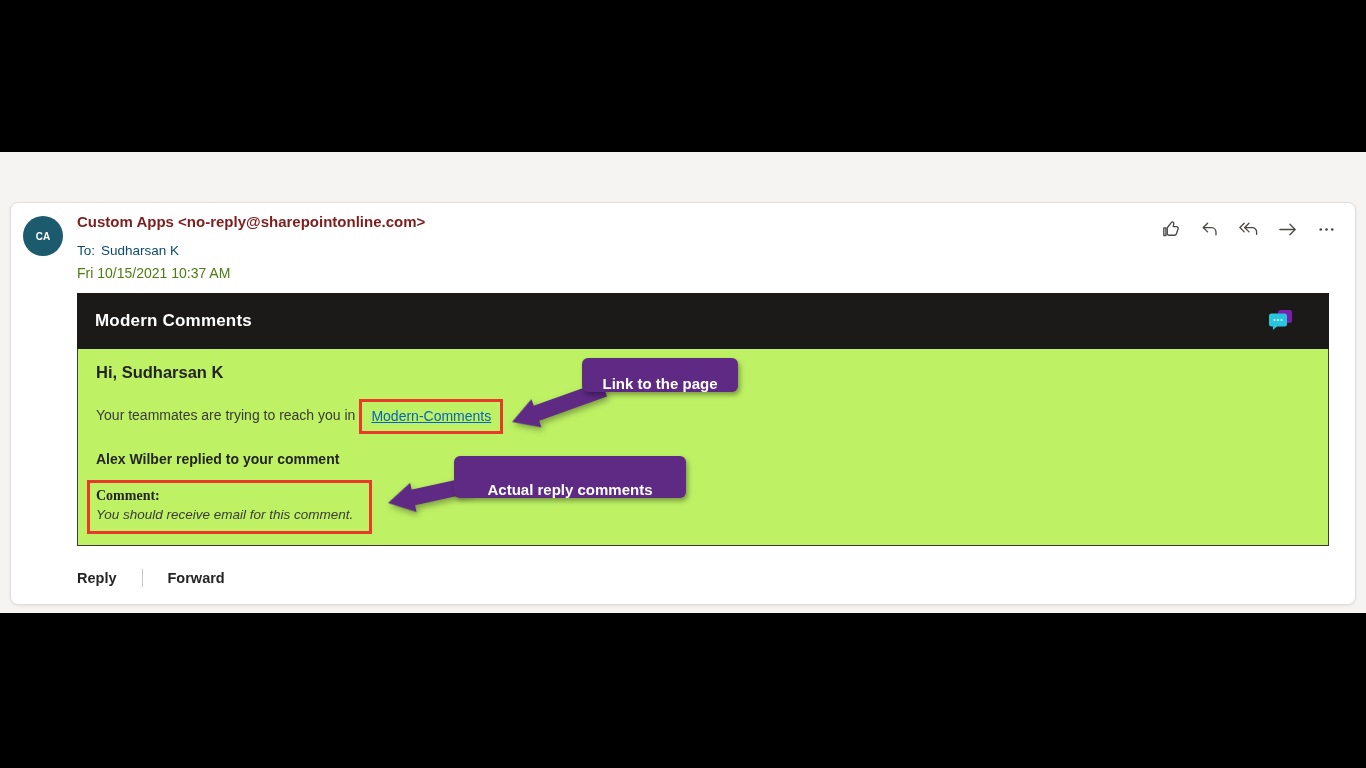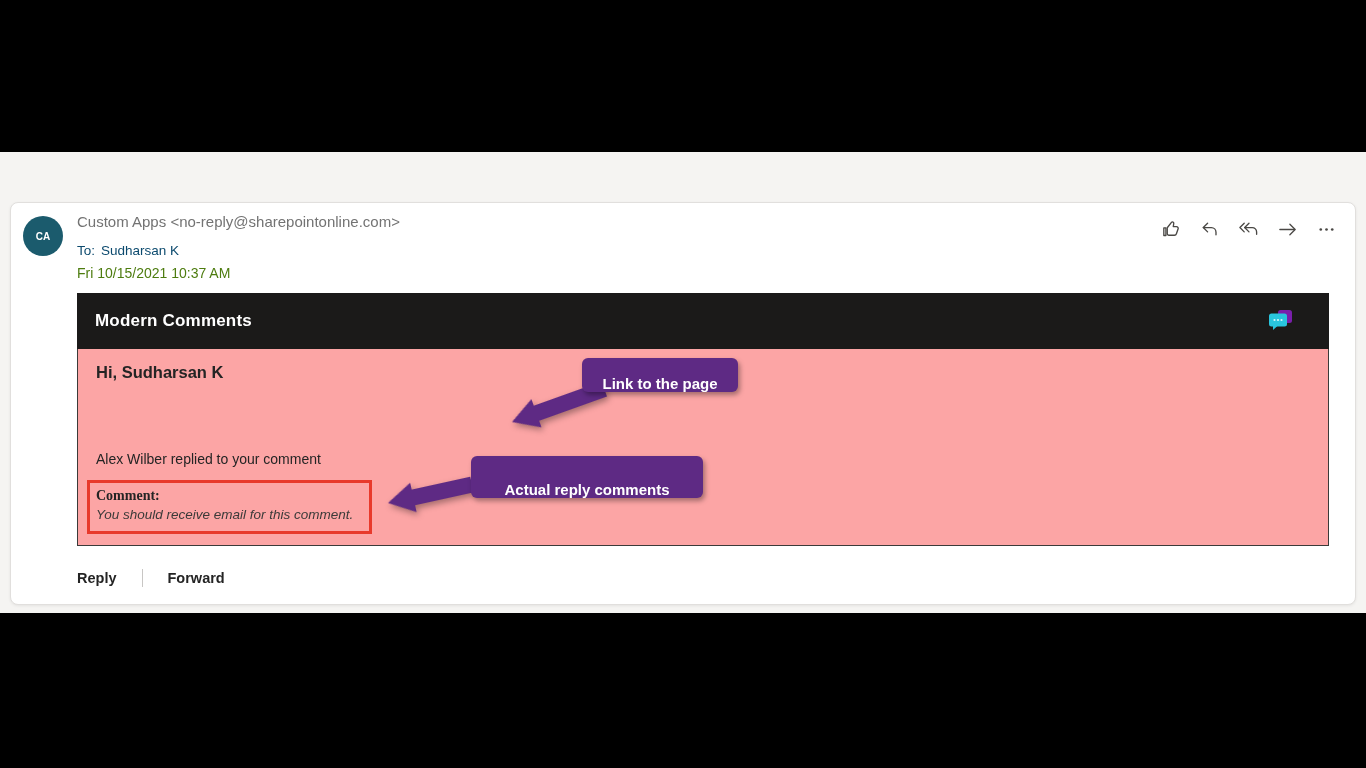"Custom Apps" .sender { color: #737373 -> #7f1d1d; font-weight: 400 -> 700 }
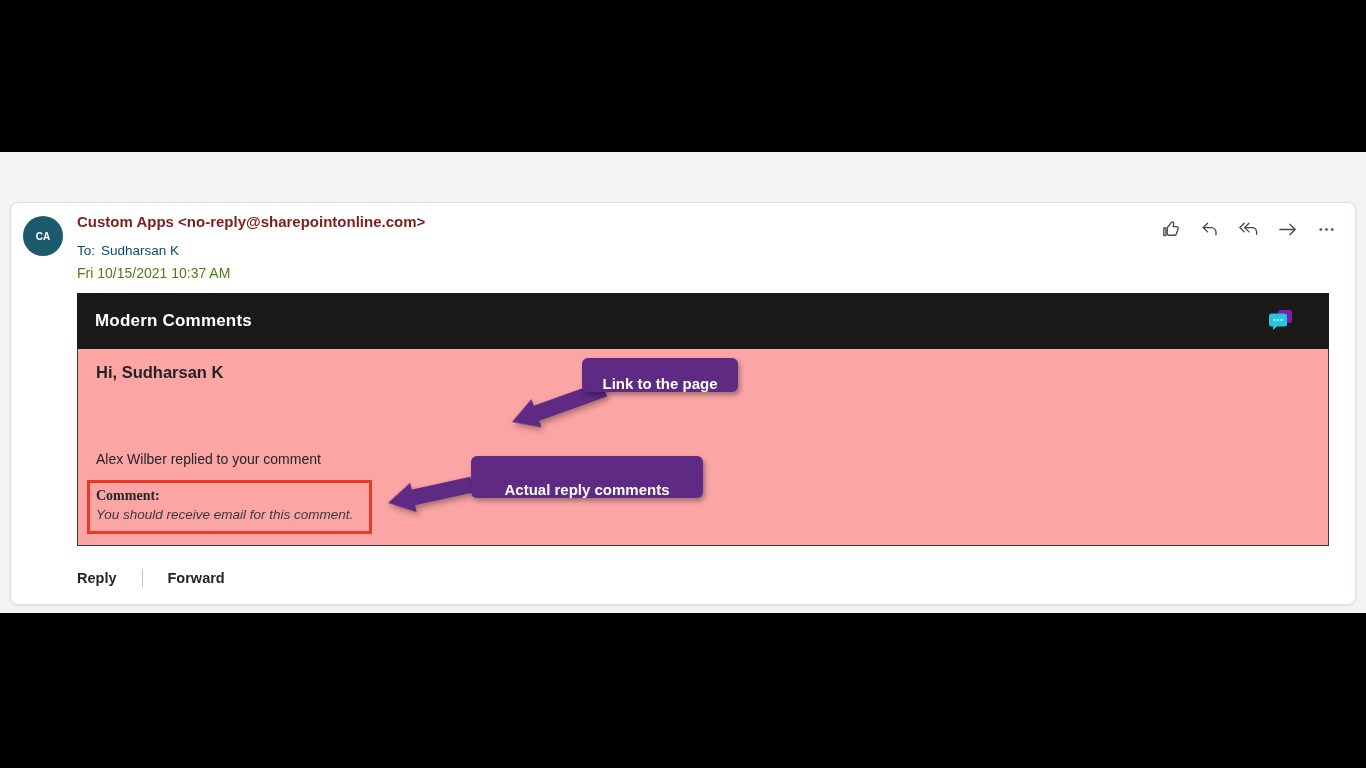"Hi, Sudharsan K" .content-box { background: #fca5a5 -> #bef264 }
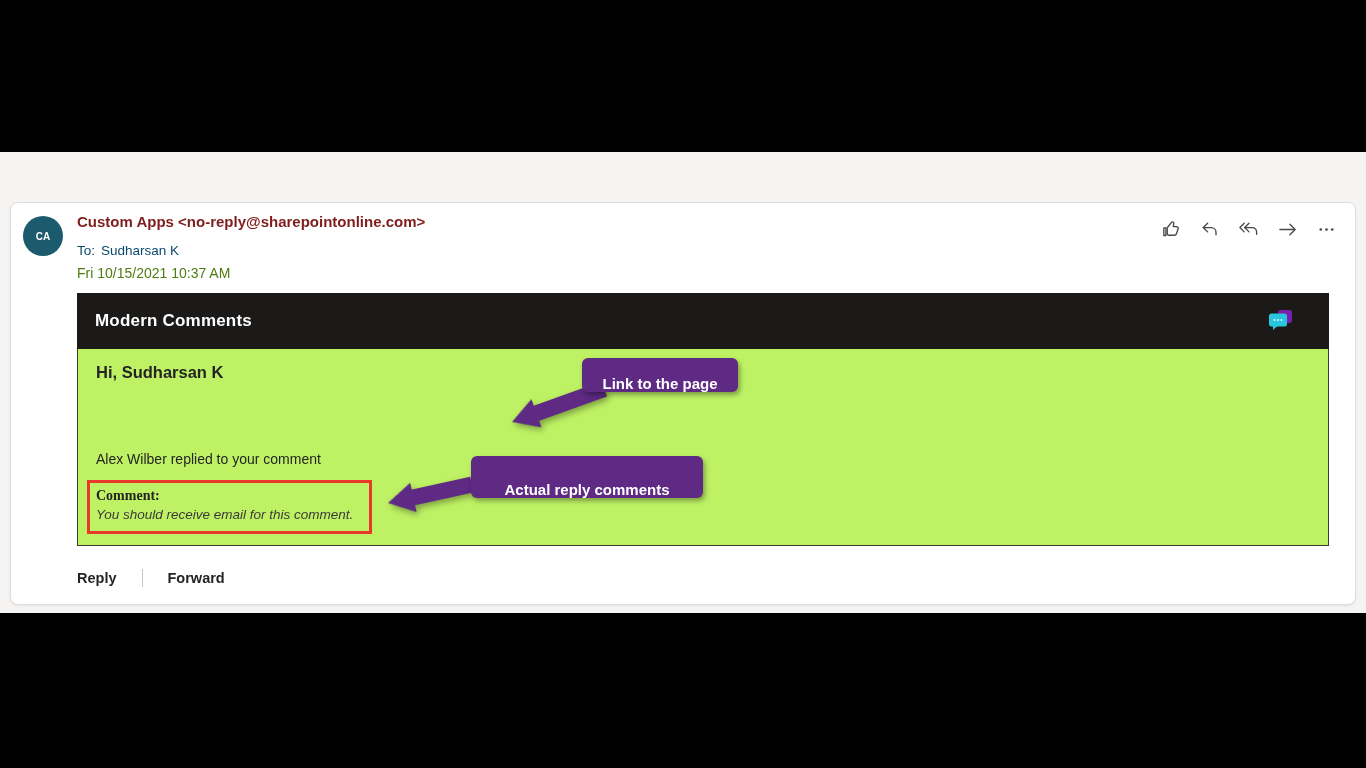"Your teammates are trying to" div.message-line { html: none -> <div> <span>Your teammates are trying to reach you in</span><a>Modern-Comments</a> </div> }
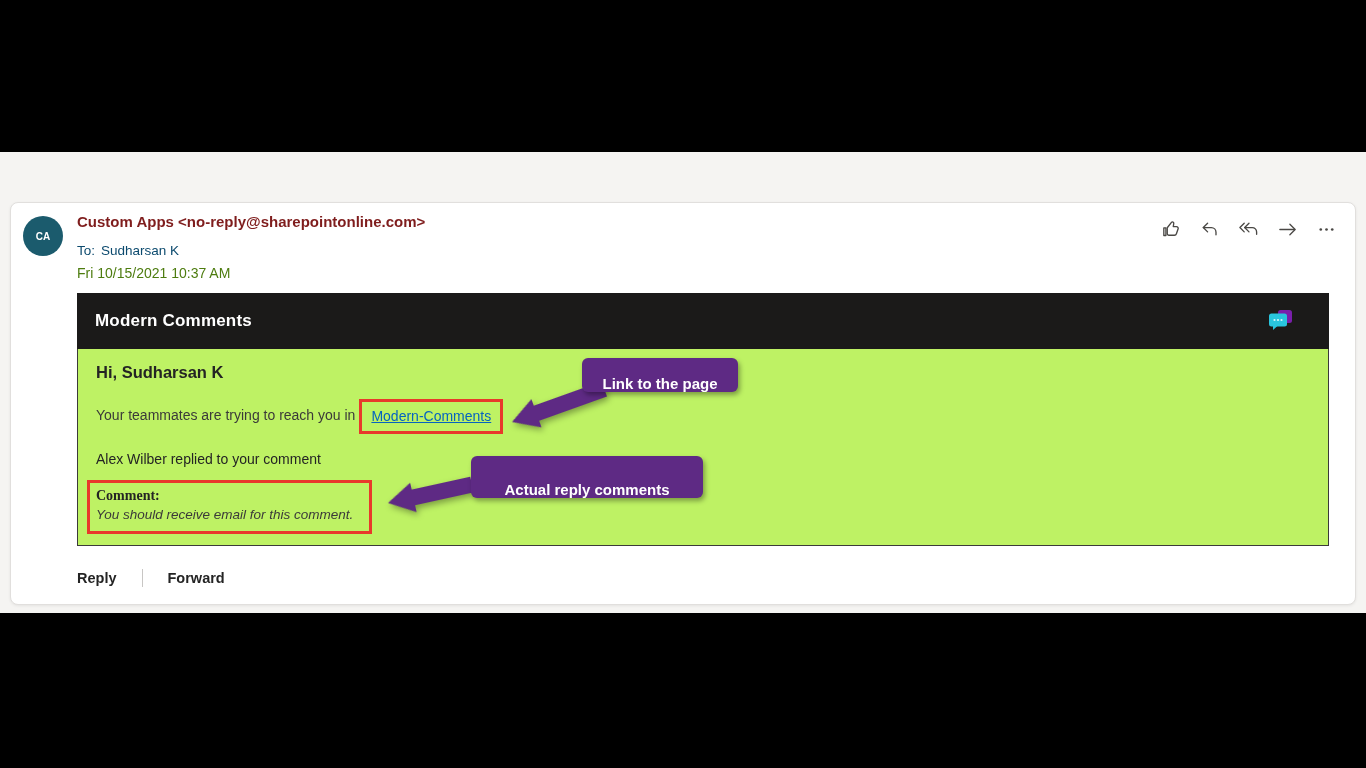"Alex Wilber replied to your" .replied-line { font-weight: 400 -> 700 }
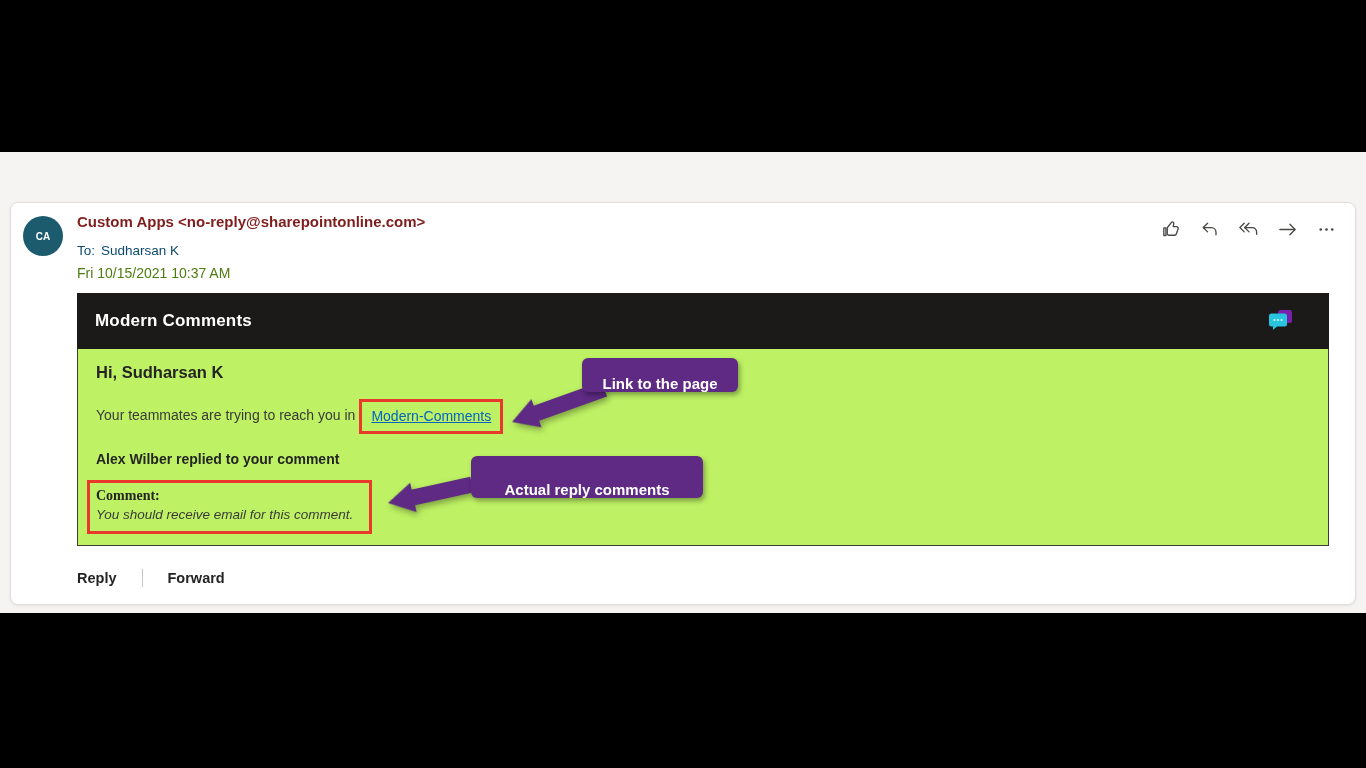"Actual reply comments" .callout-comment { left: 471px -> 454px }
